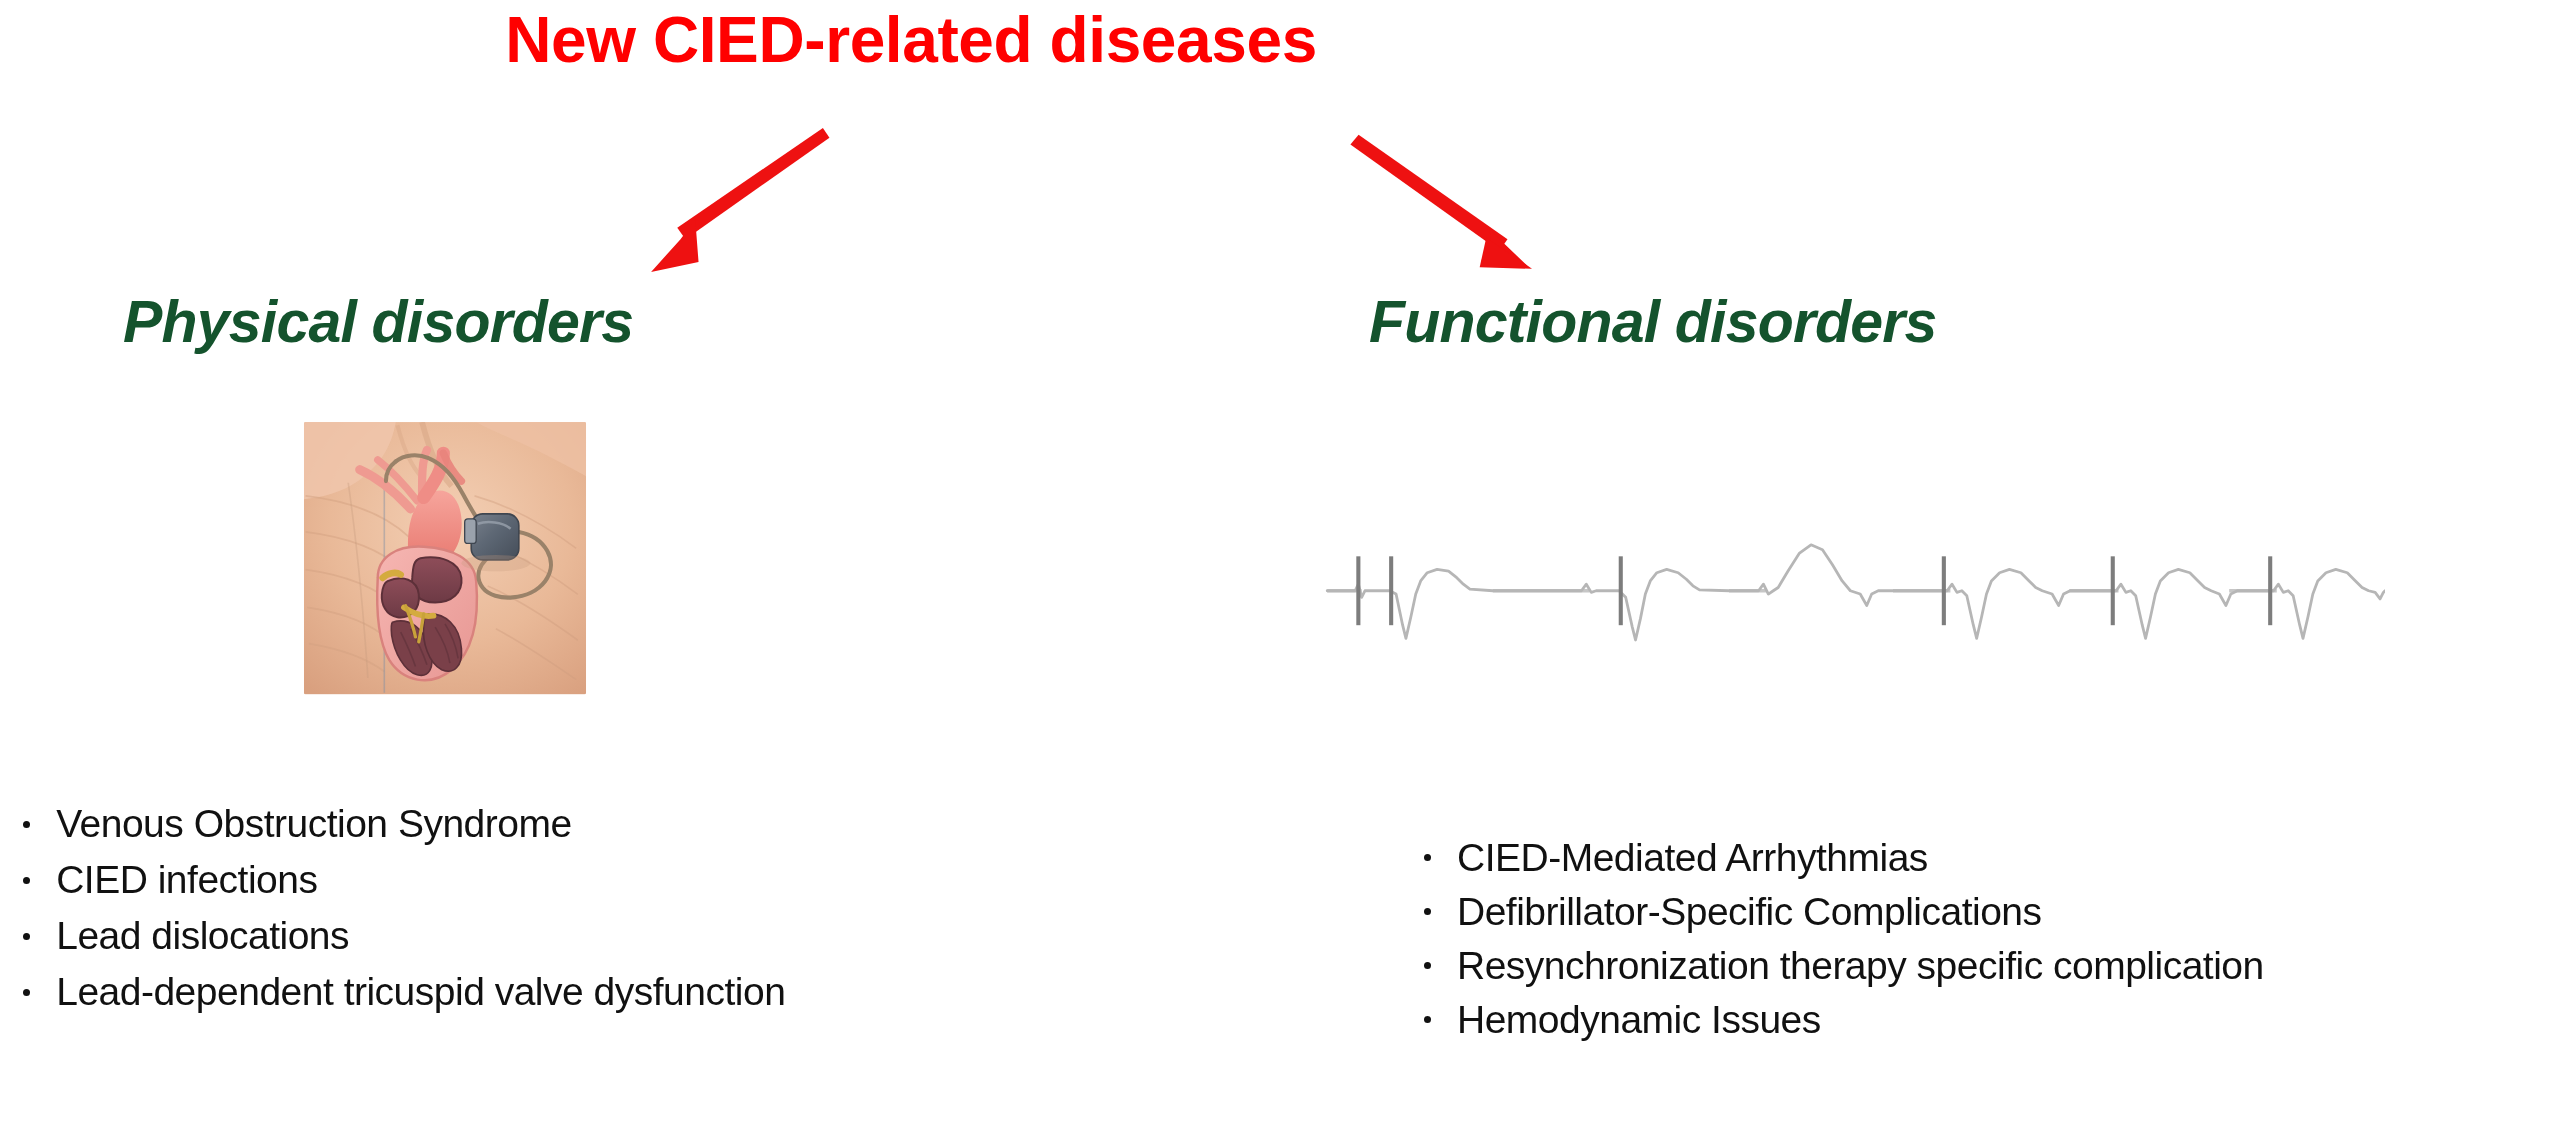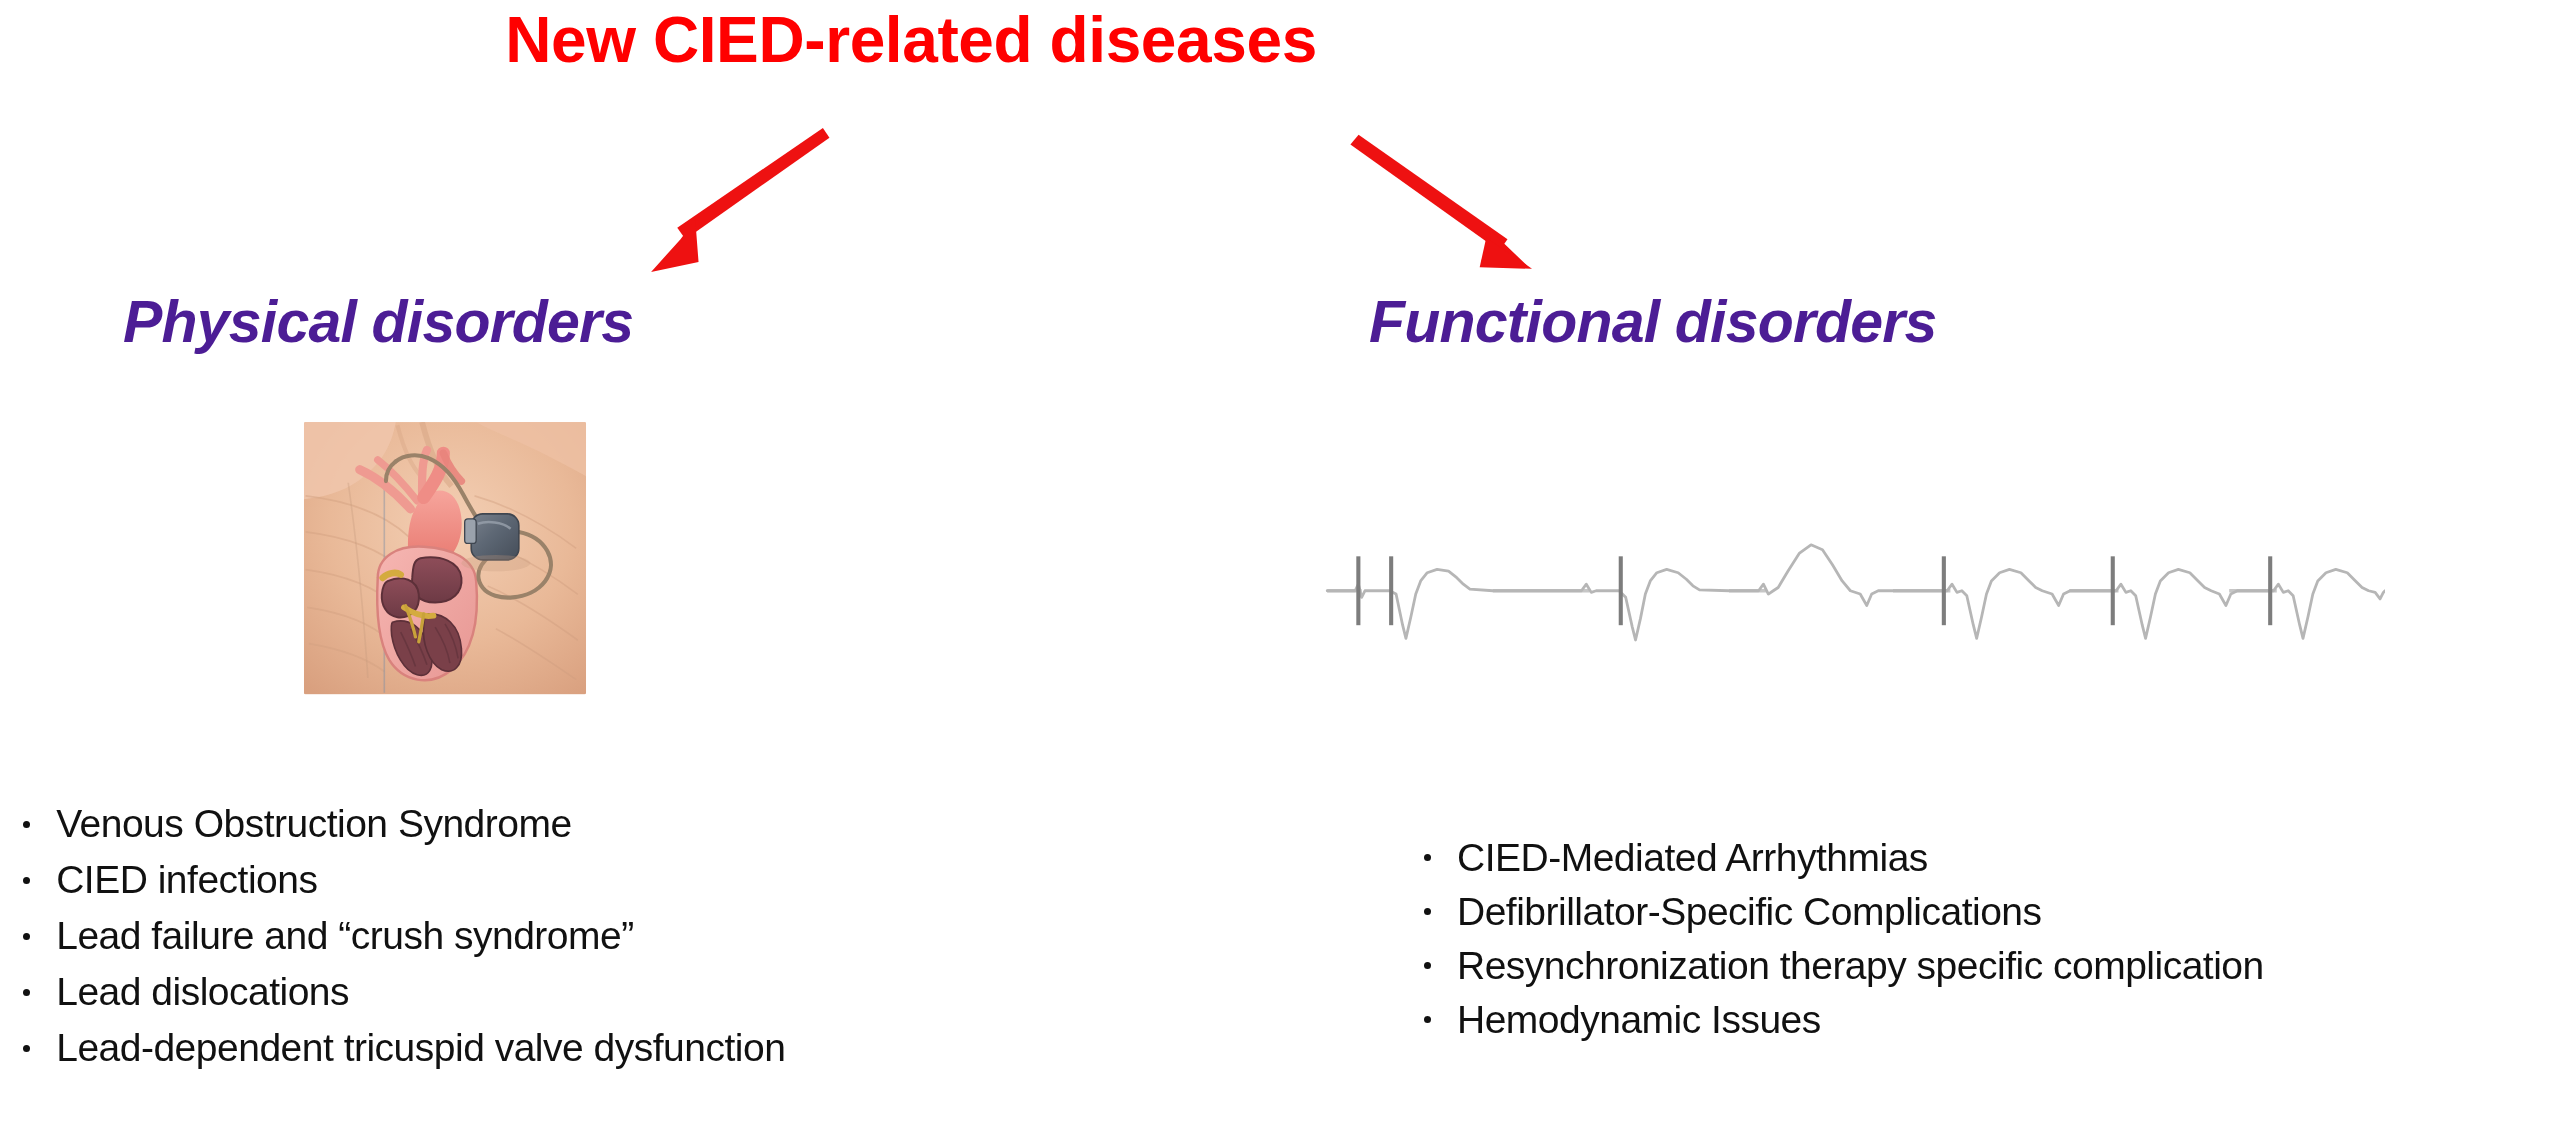"Physical disorders" .col-heading { color: #4c1d95 -> #14532d }
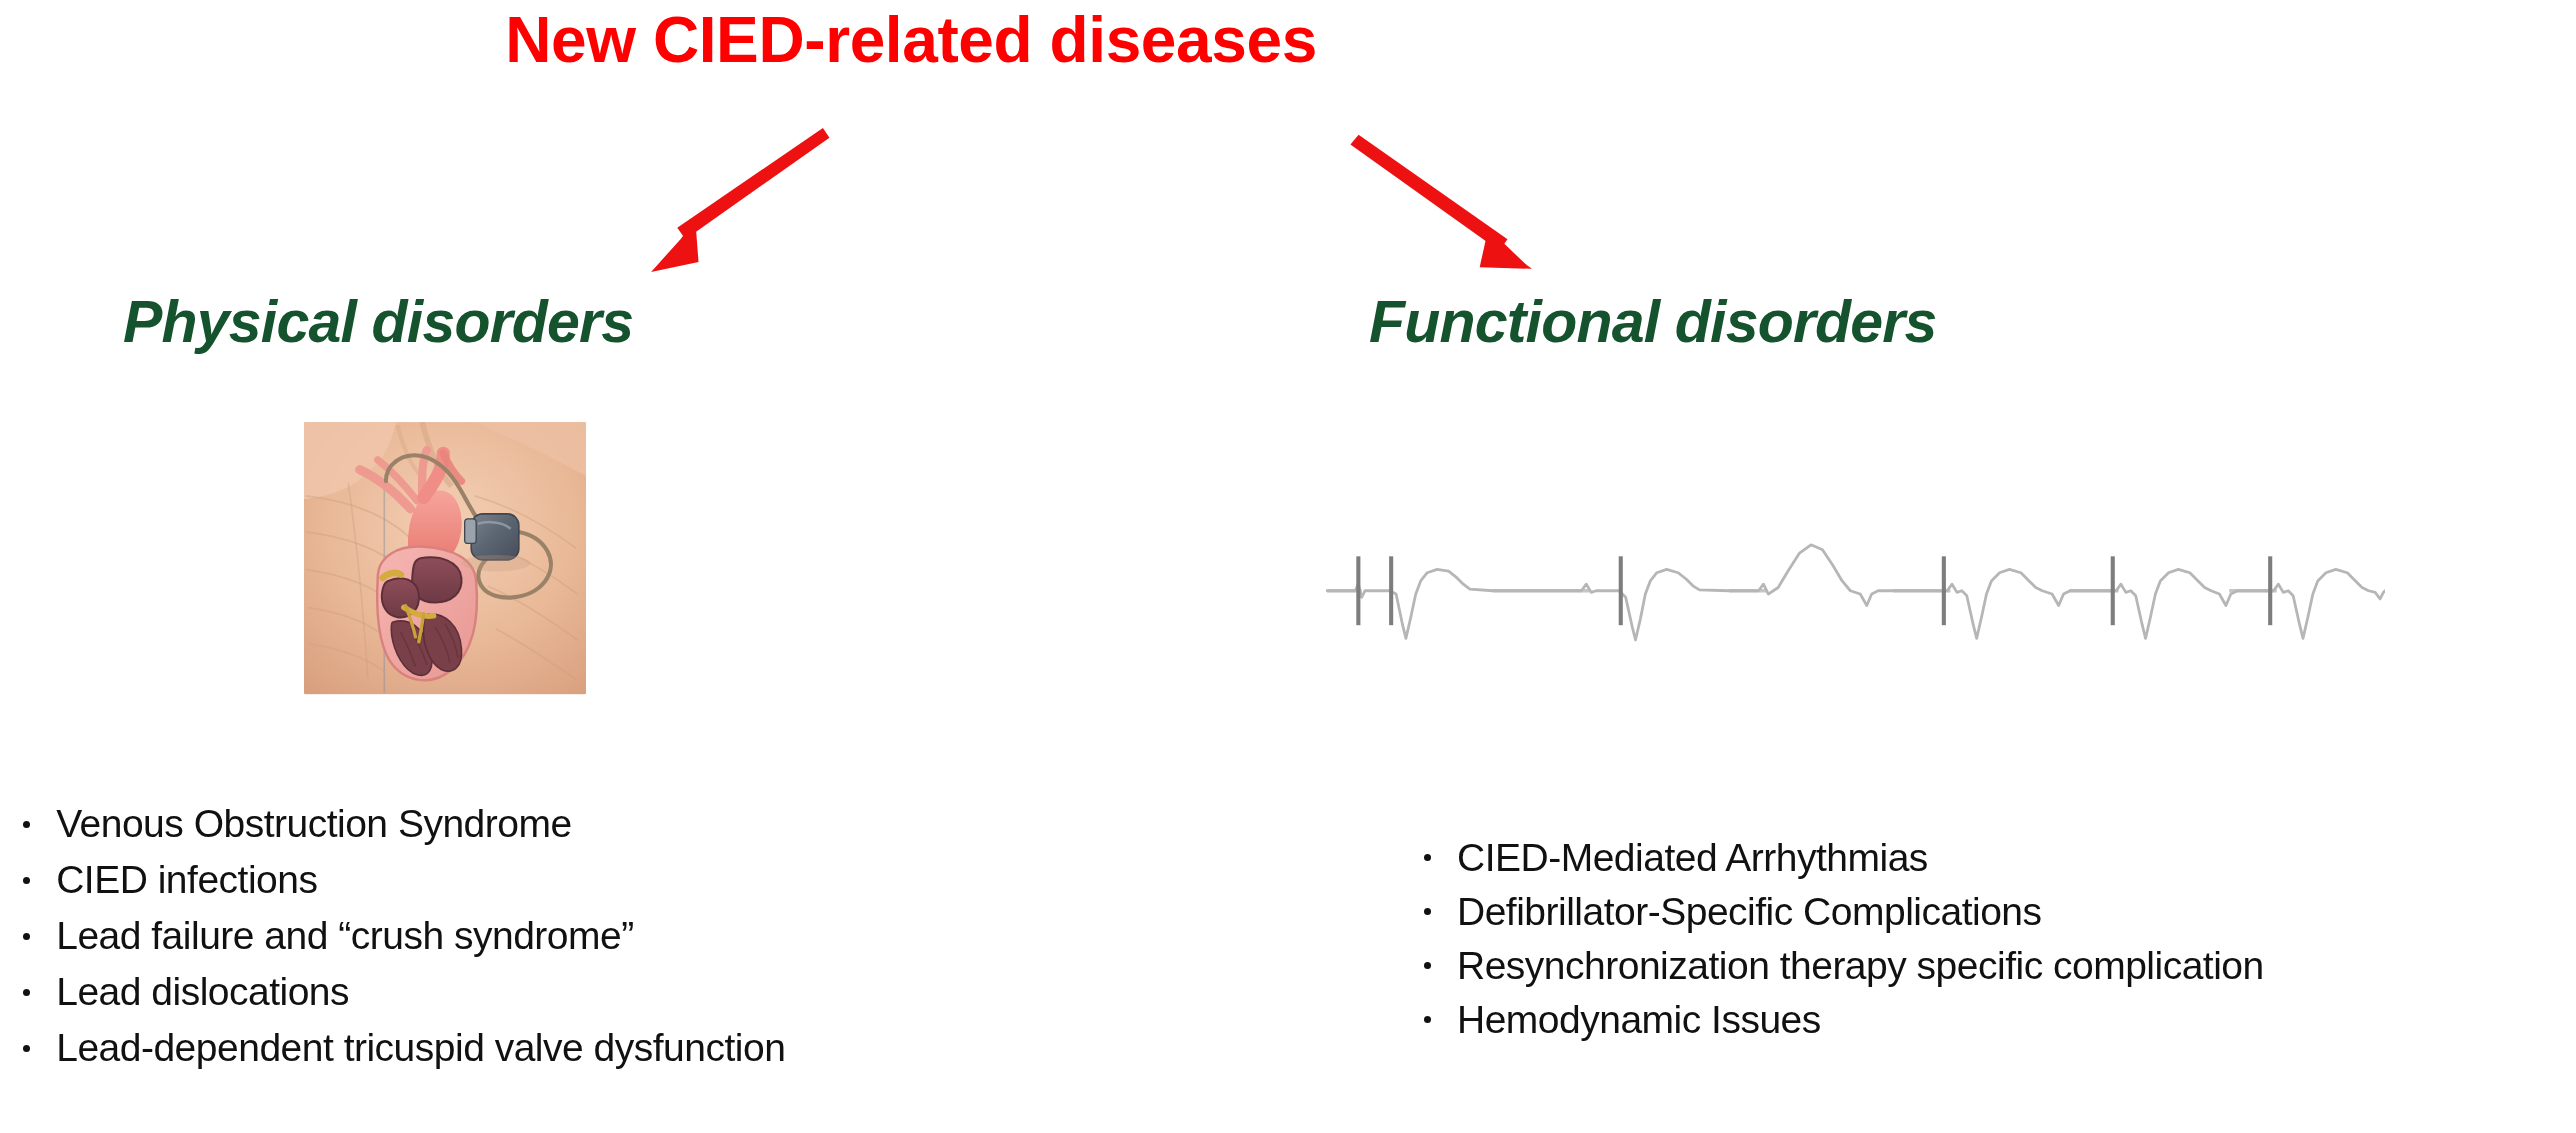"Lead failure and “crush syndrome”" li.bullet-row { html: <li> <span></span> <span>Lead failure and “crush syndrome”</span> </li> -> none }
